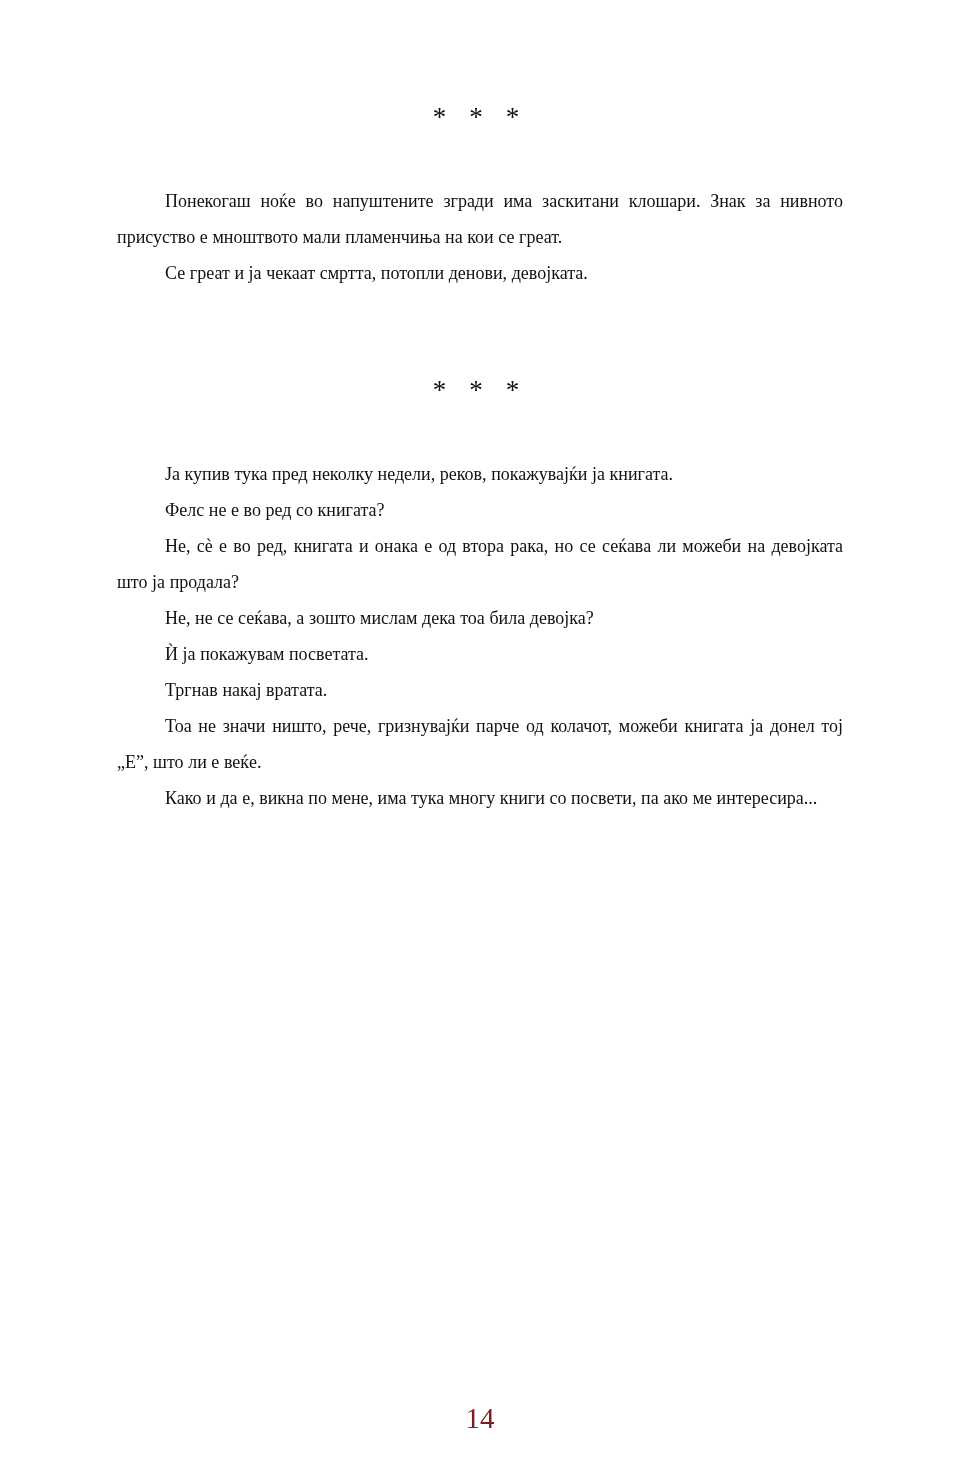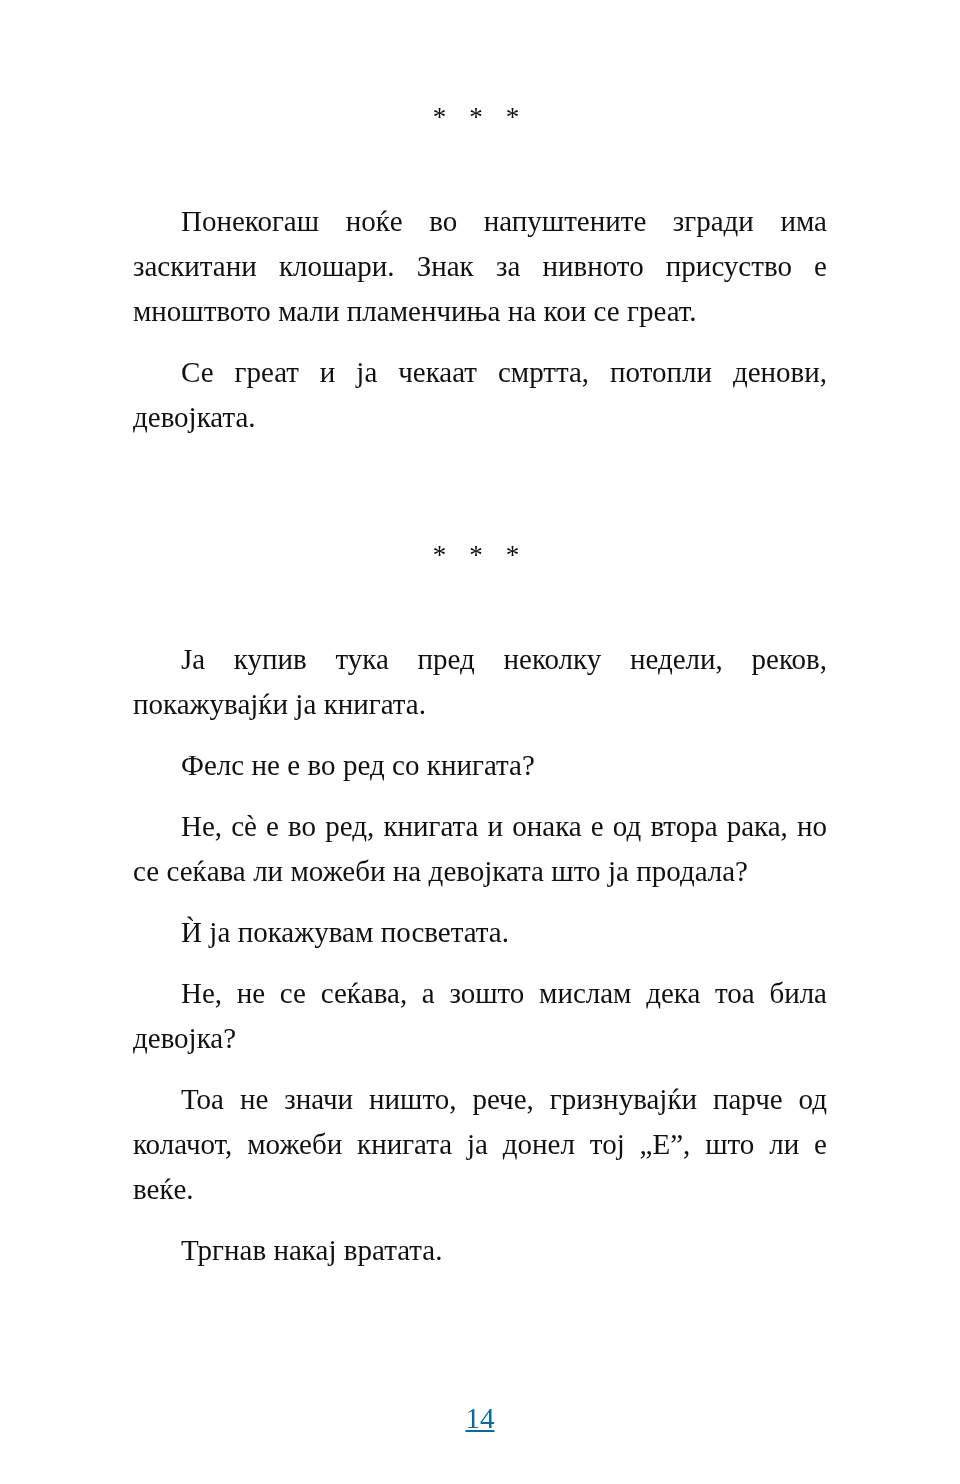"Понекогаш ноќе во напуштените згради" p.para { font-size: 29px -> 18px; line-height: 45px -> 36px; margin: 16px -> 0 }
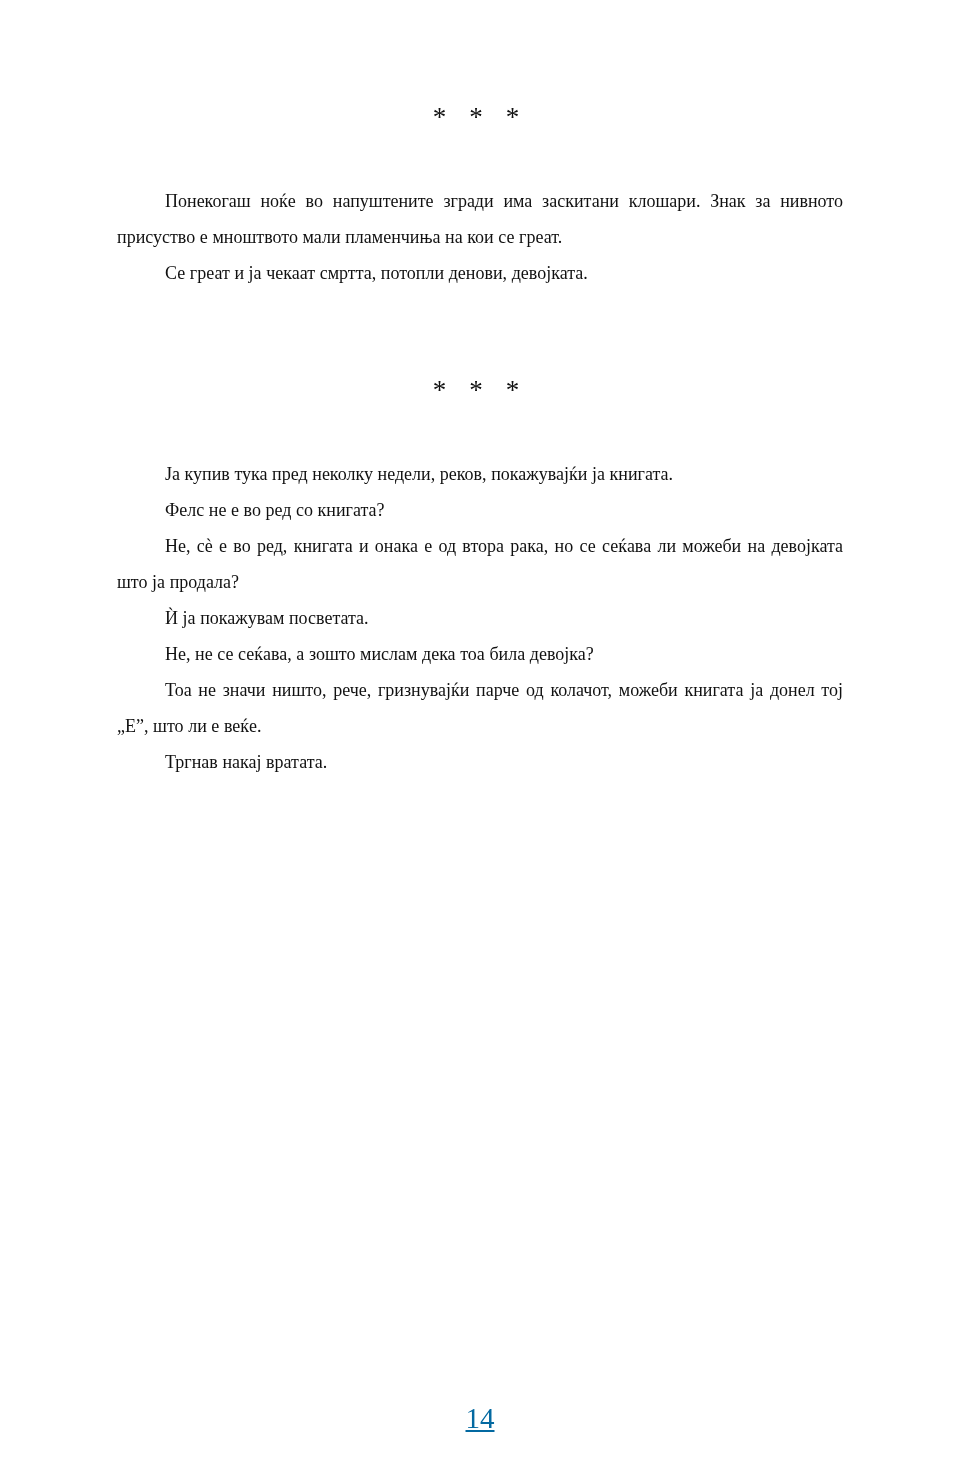"Ѝ ја покажувам посветата." p.para { order: before "Не, не се сеќава, а" -> after "Не, не се сеќава, а" }
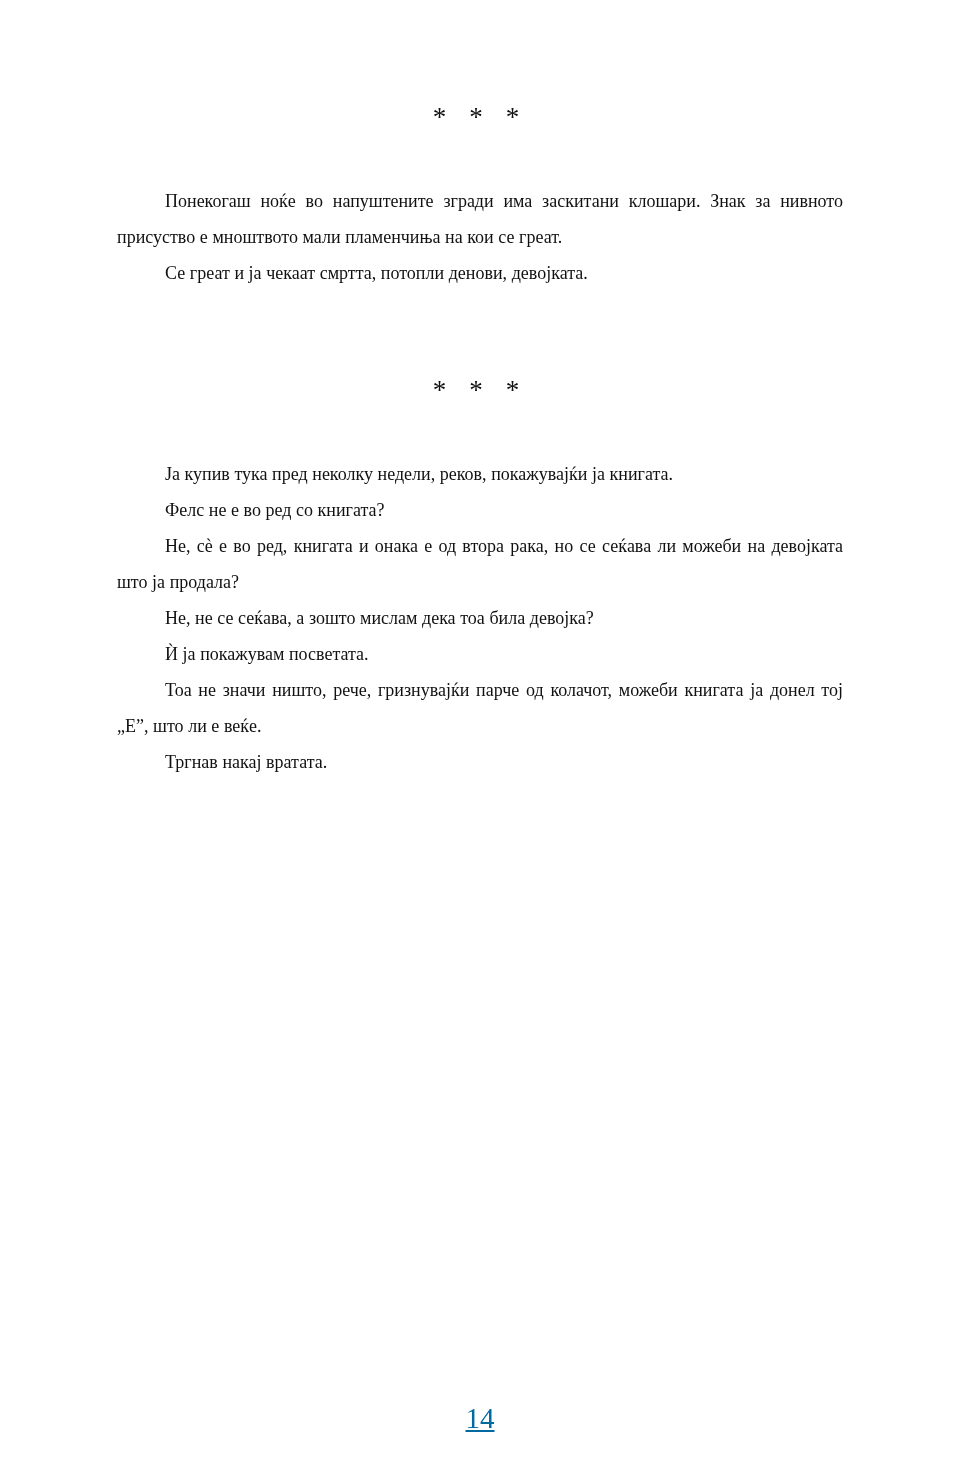"Тоа не значи ништо, рече," p.para { order: before "Тргнав накај вратата." -> after "Тргнав накај вратата." }
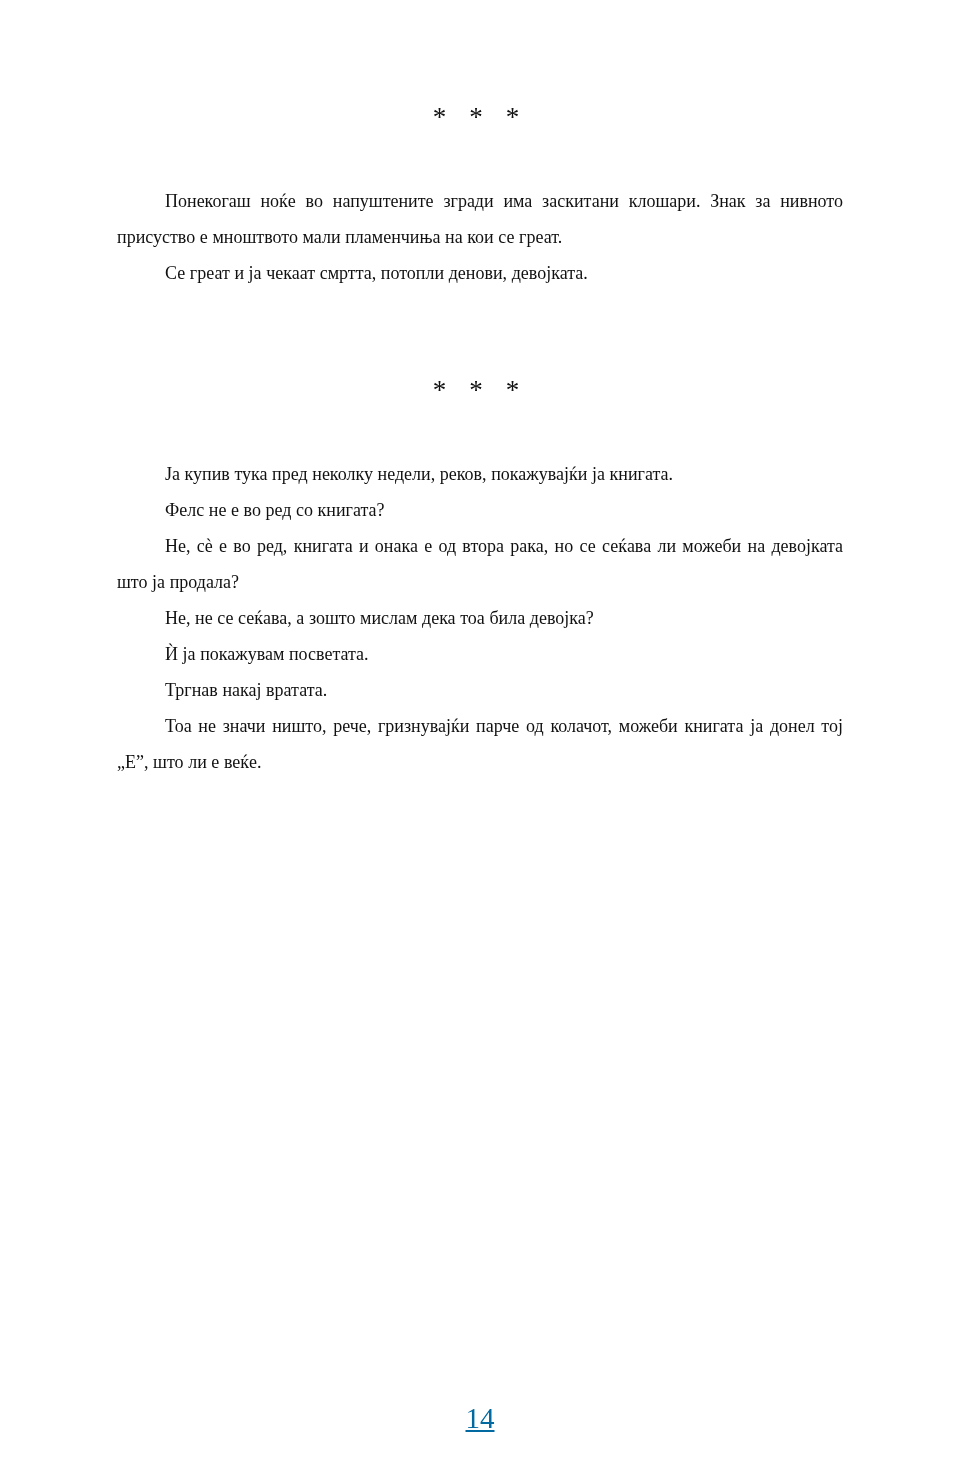"Како и да е, викна" p.para { html: none -> <p>Како и да е, викна по мене, има тука многу книги со посвети, па ако ме интересира...</p> }
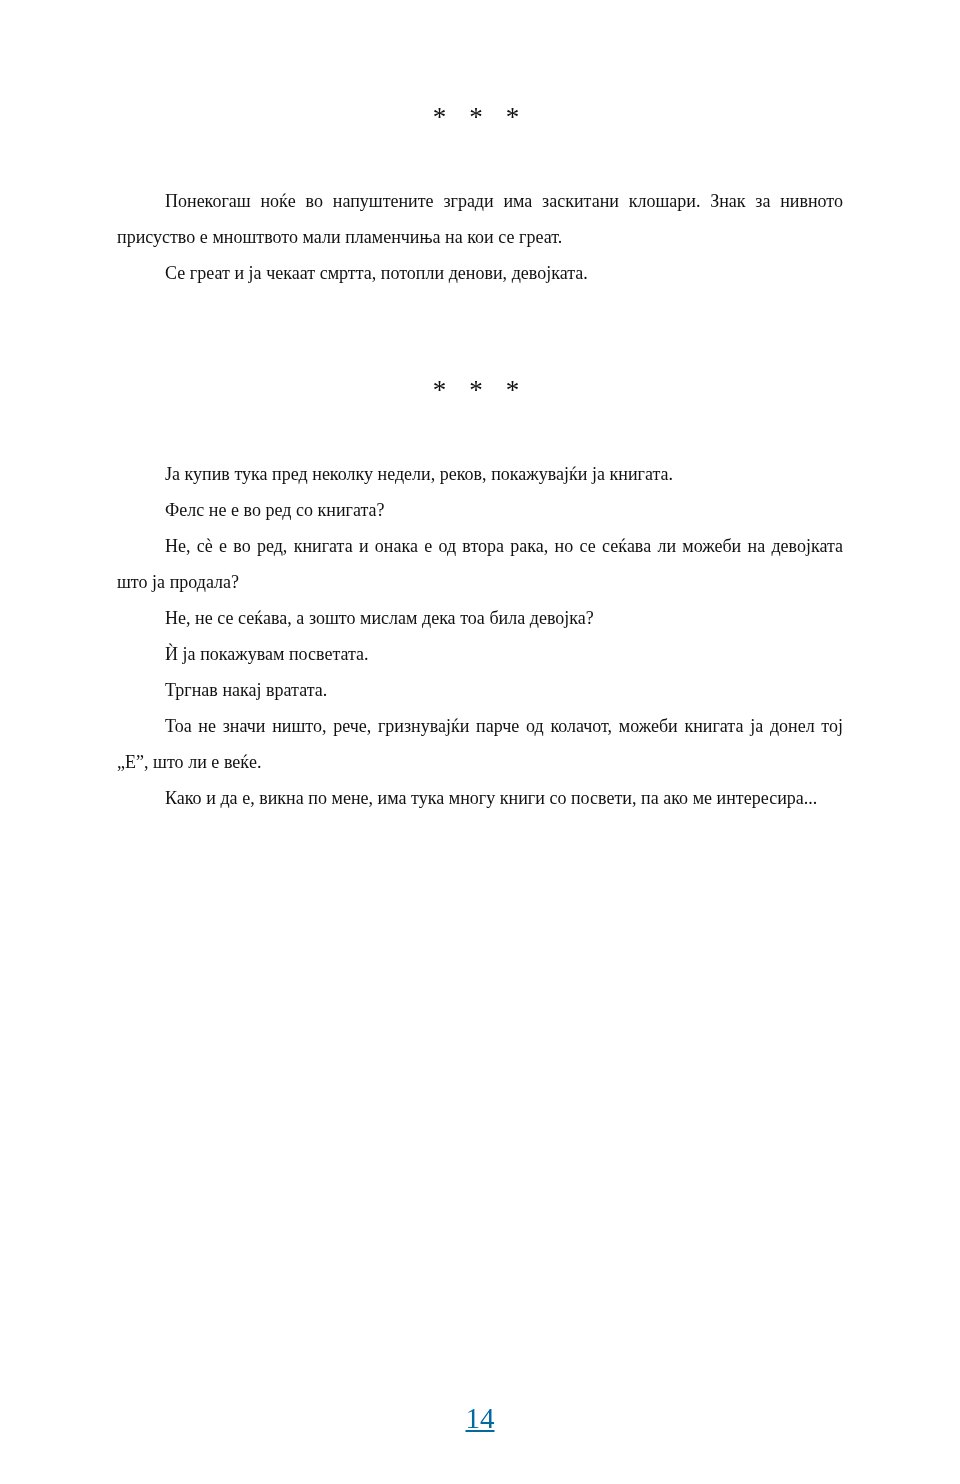"14" .page-number { color: #0369a1 -> #7f1d1d; text-decoration: underline -> none }
